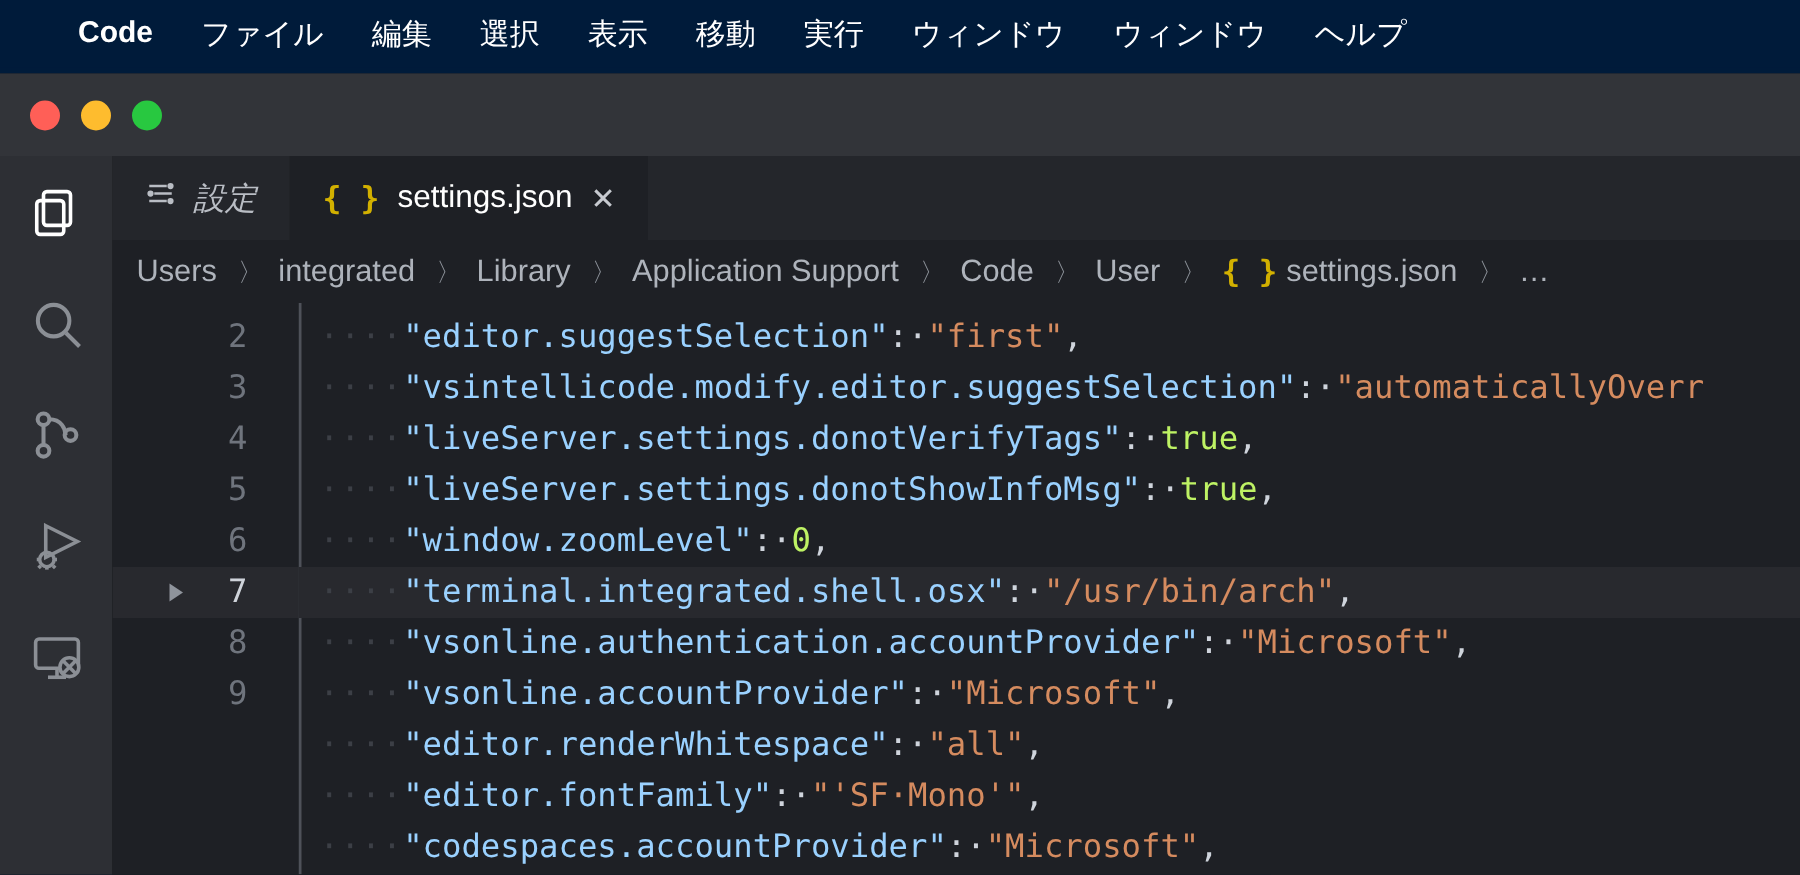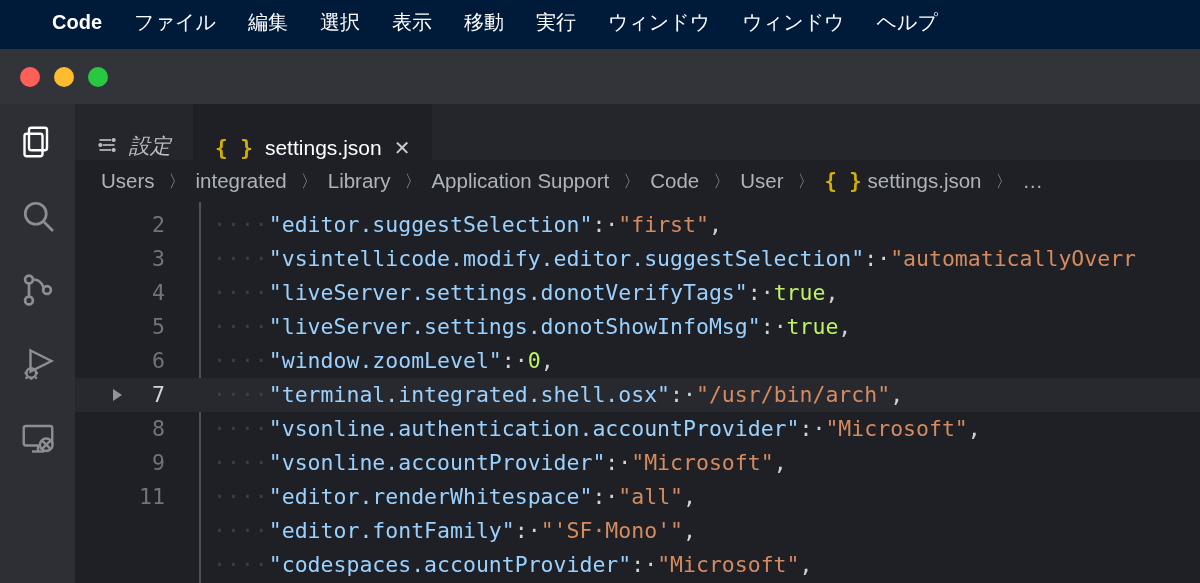"設定" .tab { align-items: flex-end -> center }
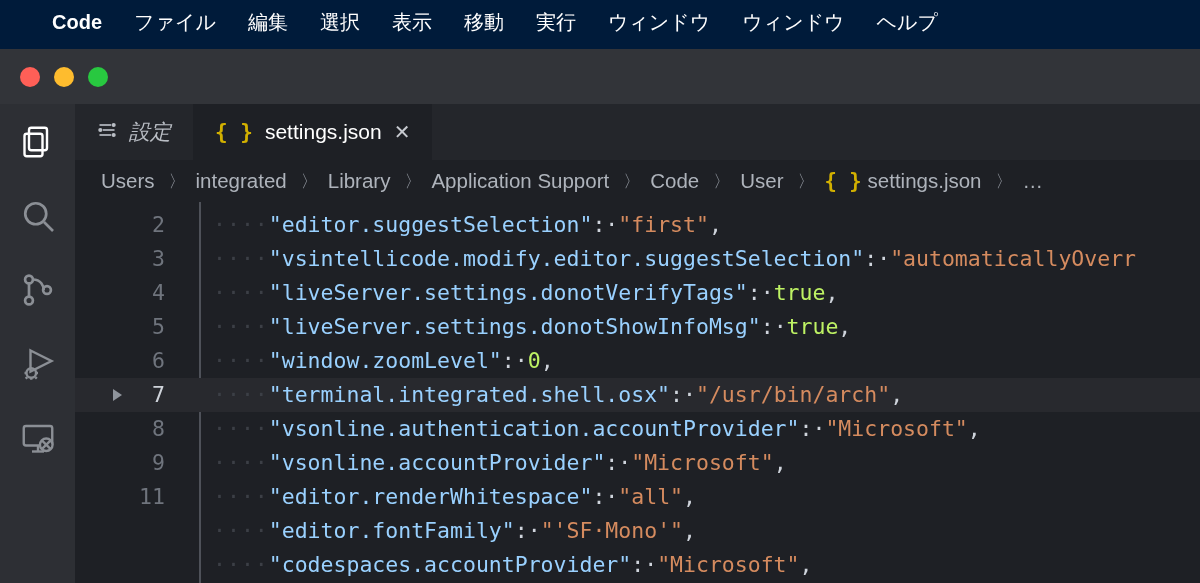"Users" .breadcrumbs { padding: 0 16px 0 26px -> 0 16px 0 16px }
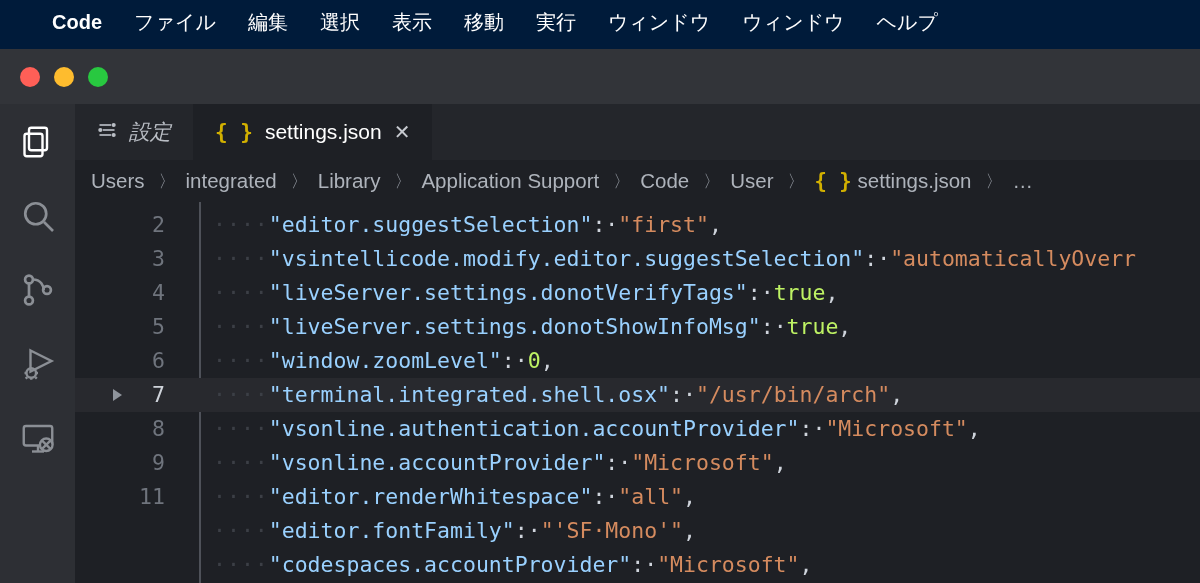"11" div { html: <div>11</div> -> none }
